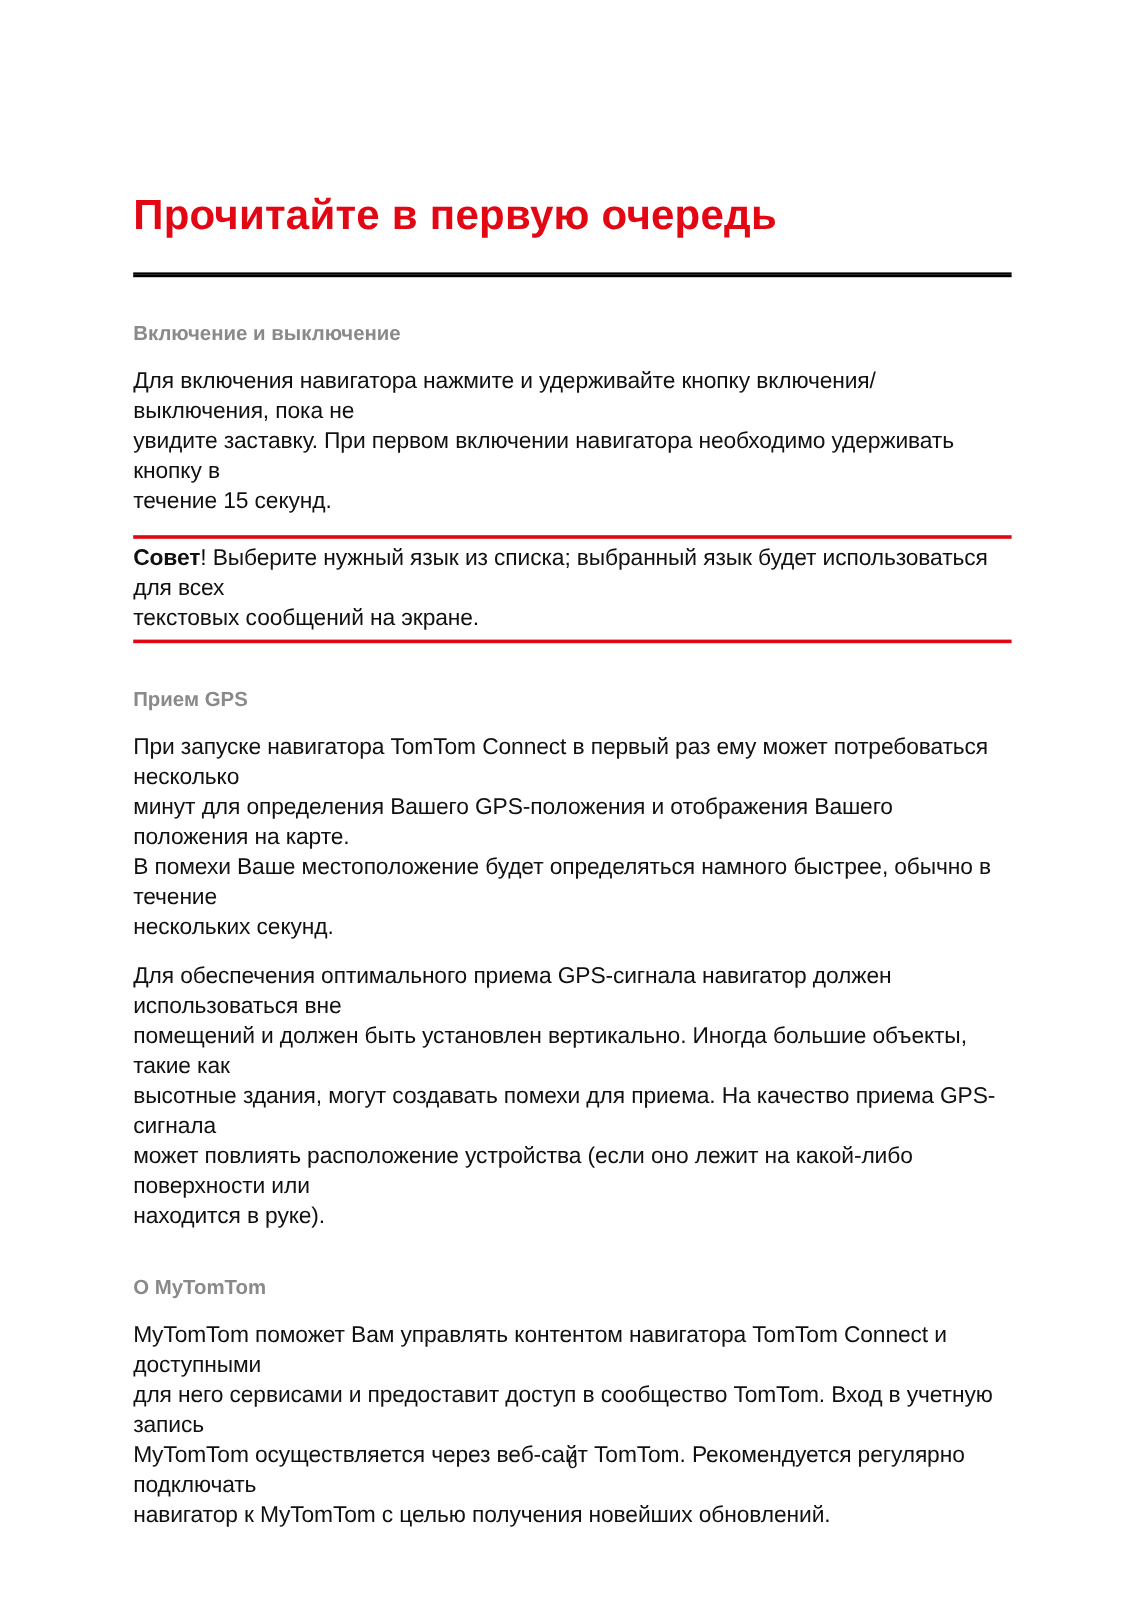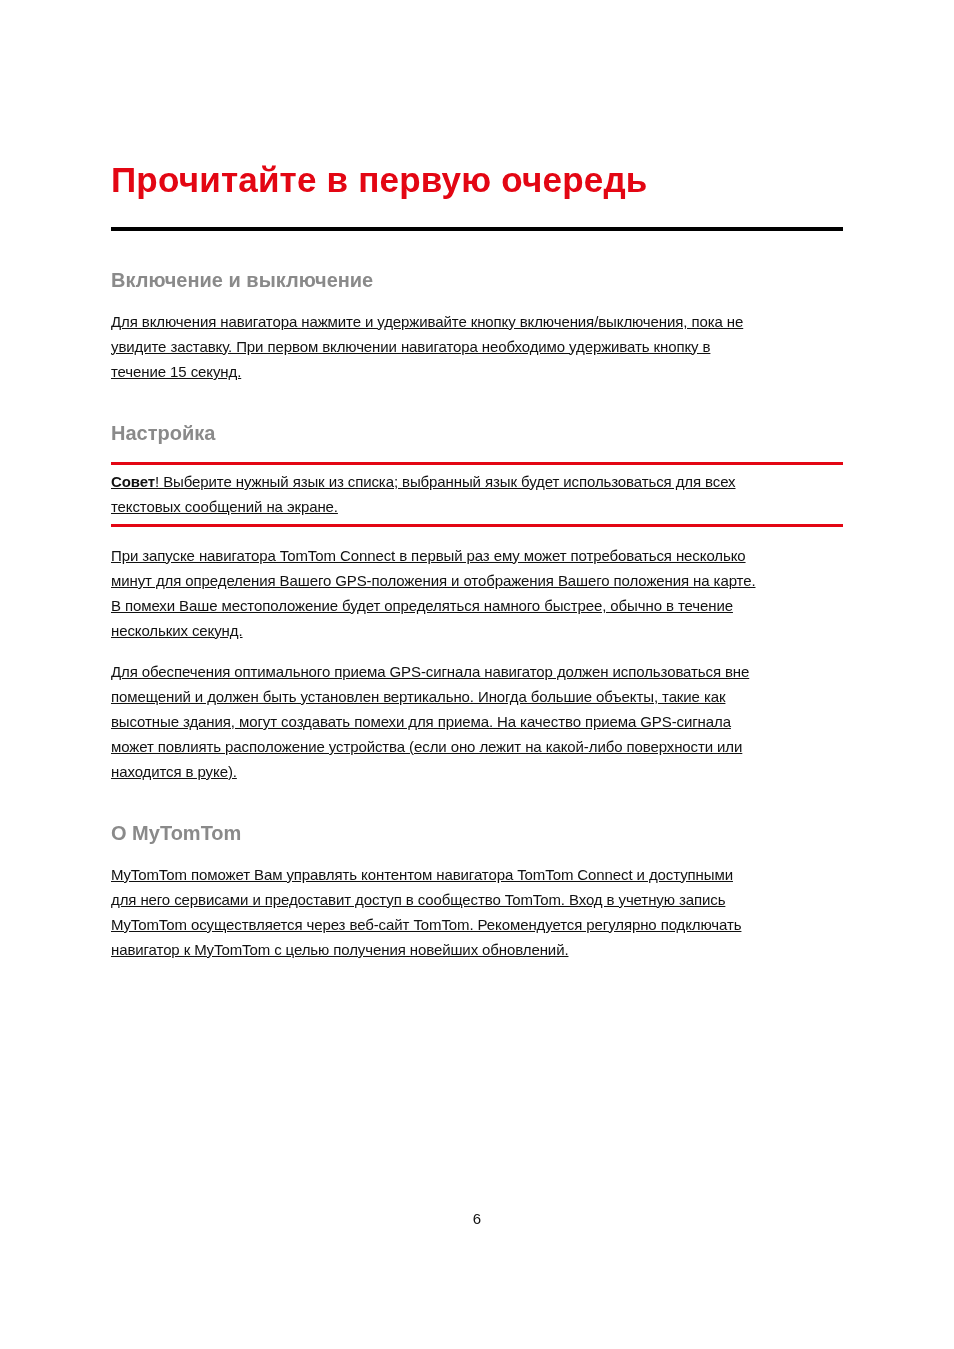"Включение и выключение" h2.section-heading { font-size: 20px -> 17px }
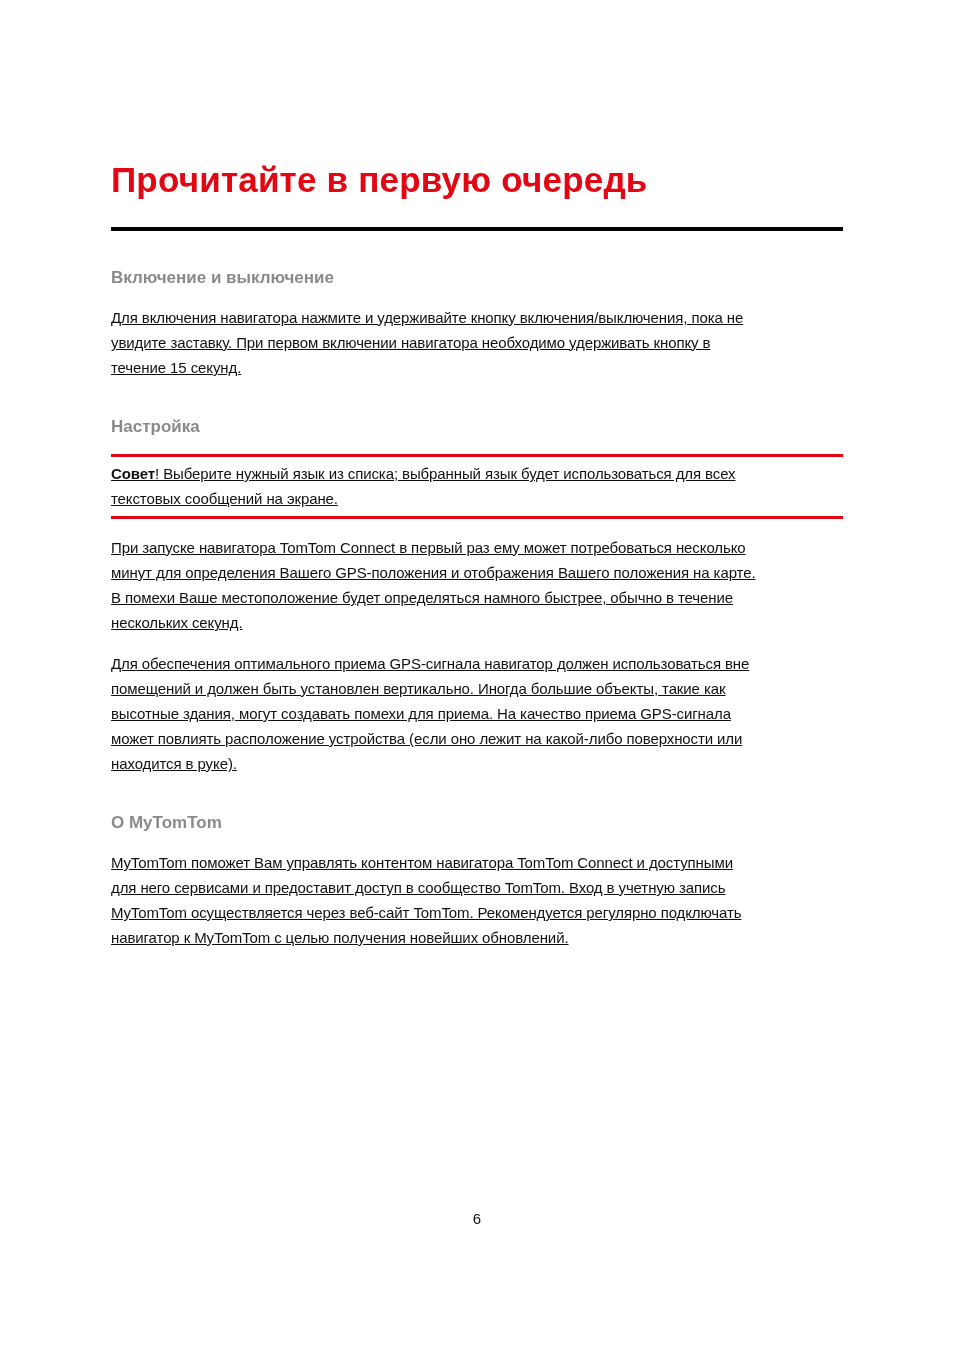"Для включения навигатора нажмите и" p.body-text { font-size: 15px -> 19px; text-decoration: underline -> none }
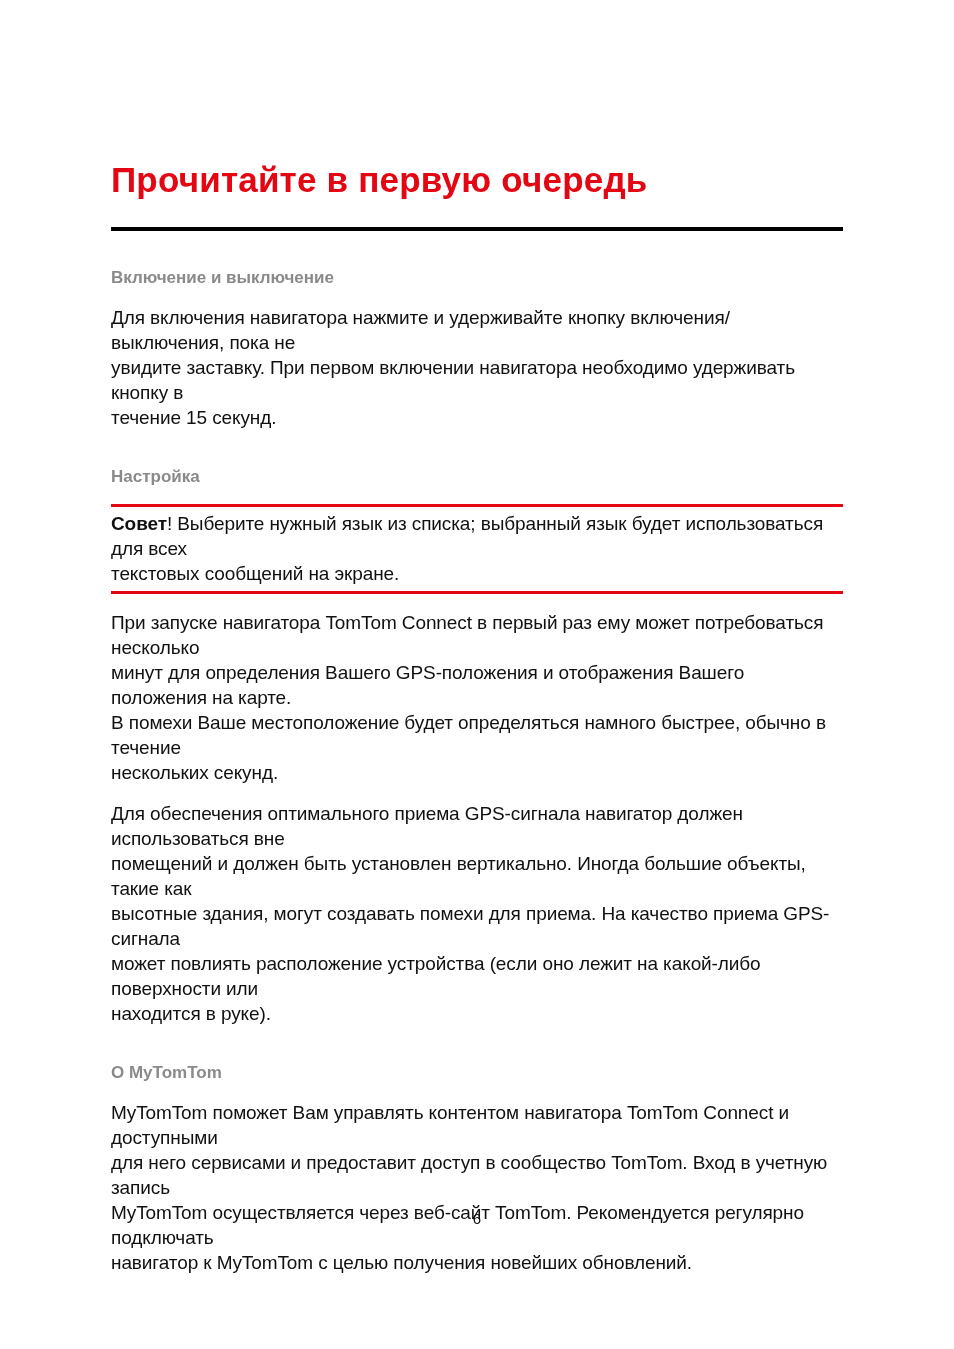"Настройка" h2.section-heading { html: <h2>Настройка</h2> -> none }
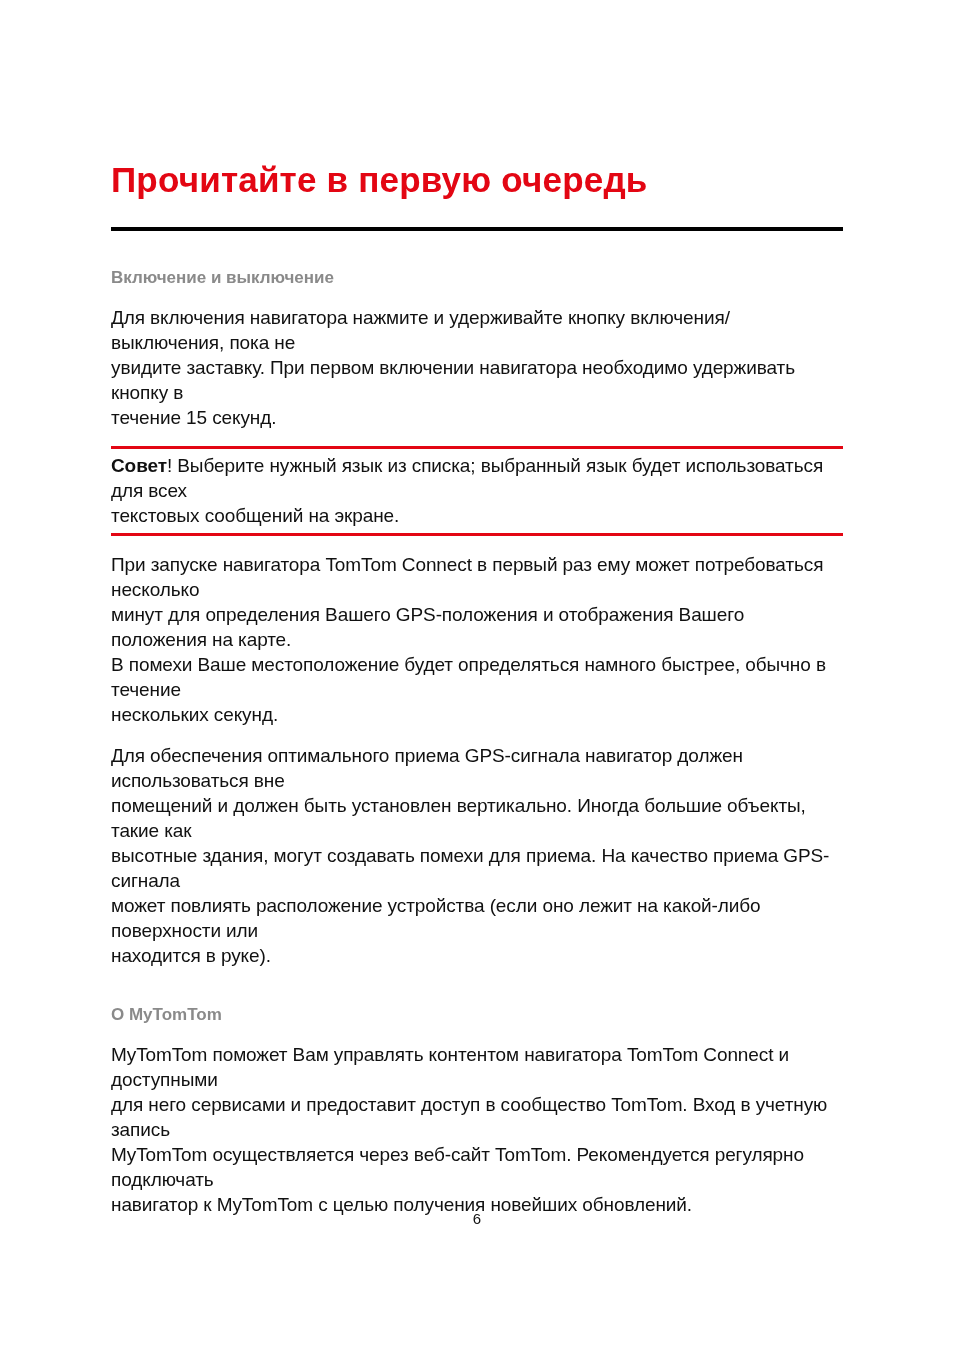"Прием GPS" h2.section-heading { html: none -> <h2>Прием GPS</h2> }
